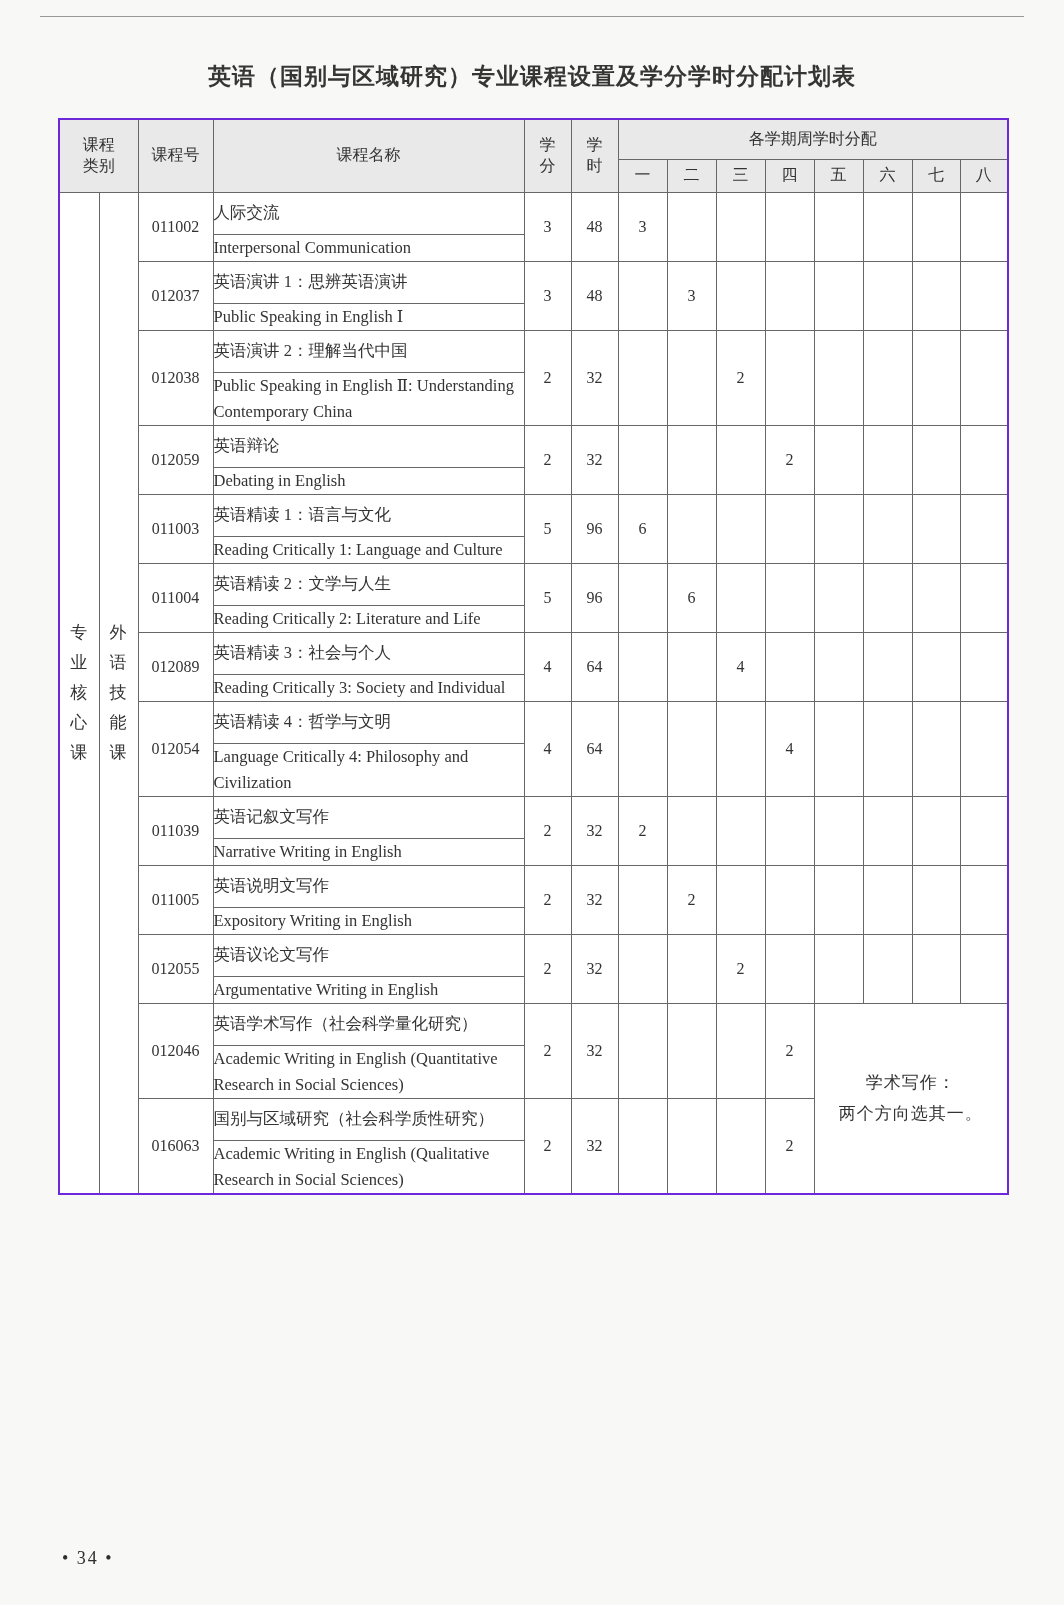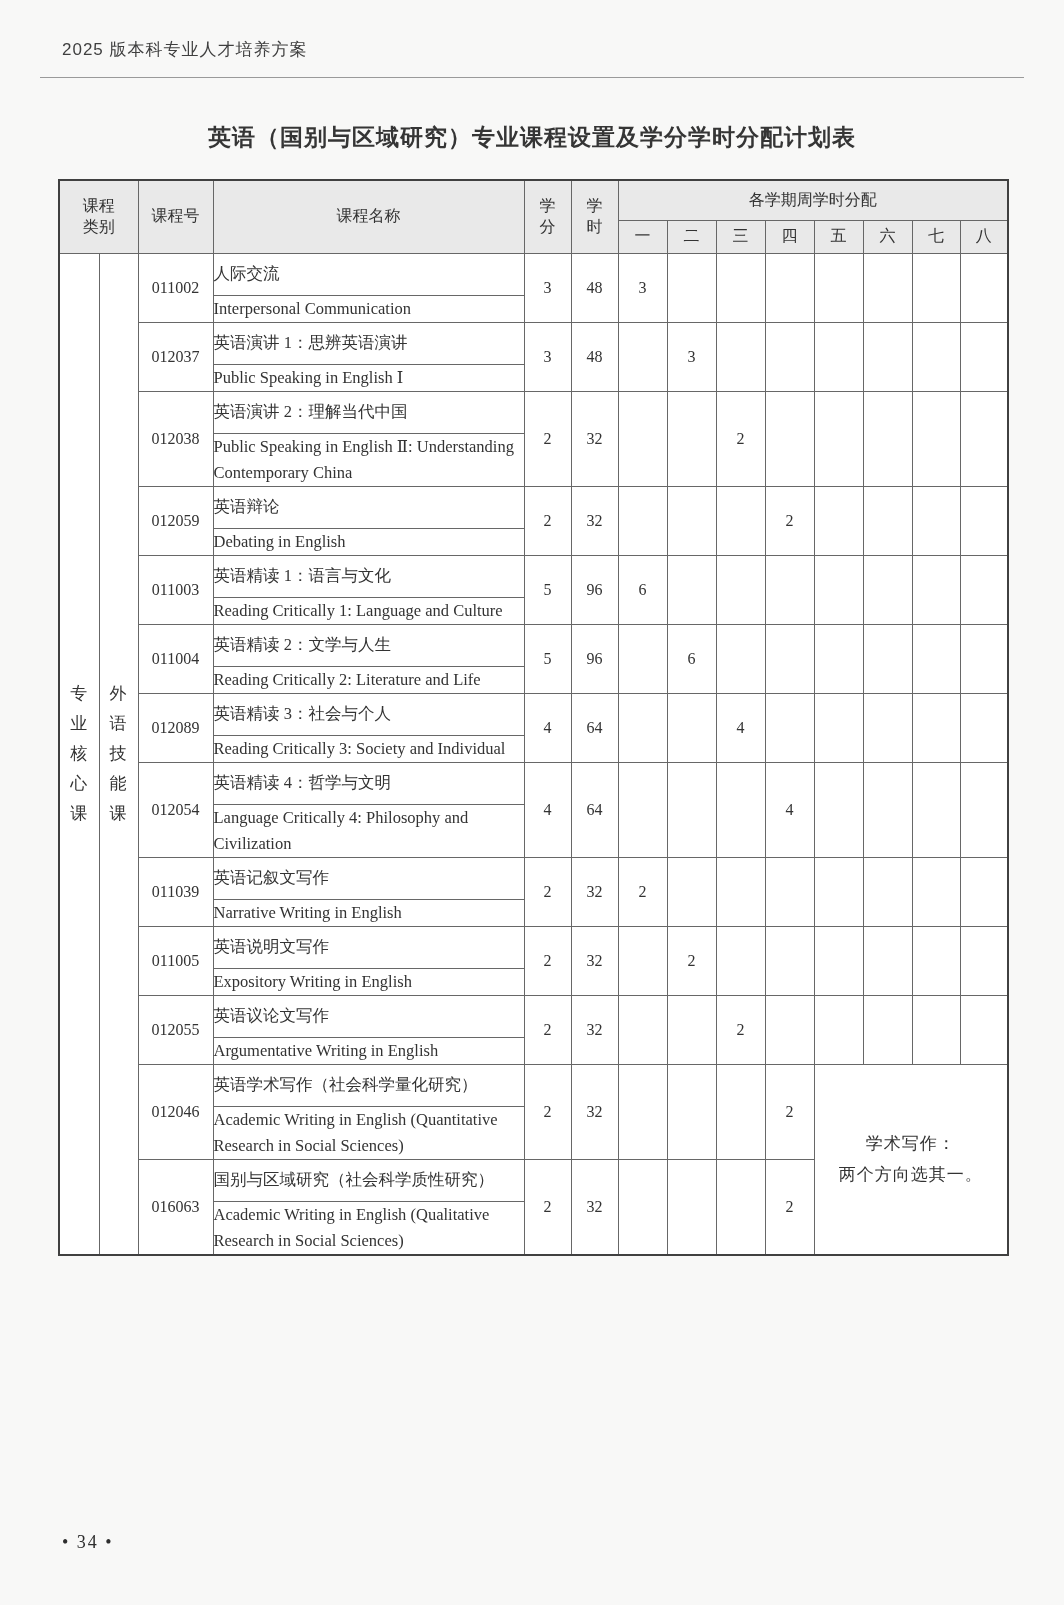"2025 版本科专业人才培养方案" div.running-header { html: <div>2025 版本科专业人才培养方案</div> -> none }
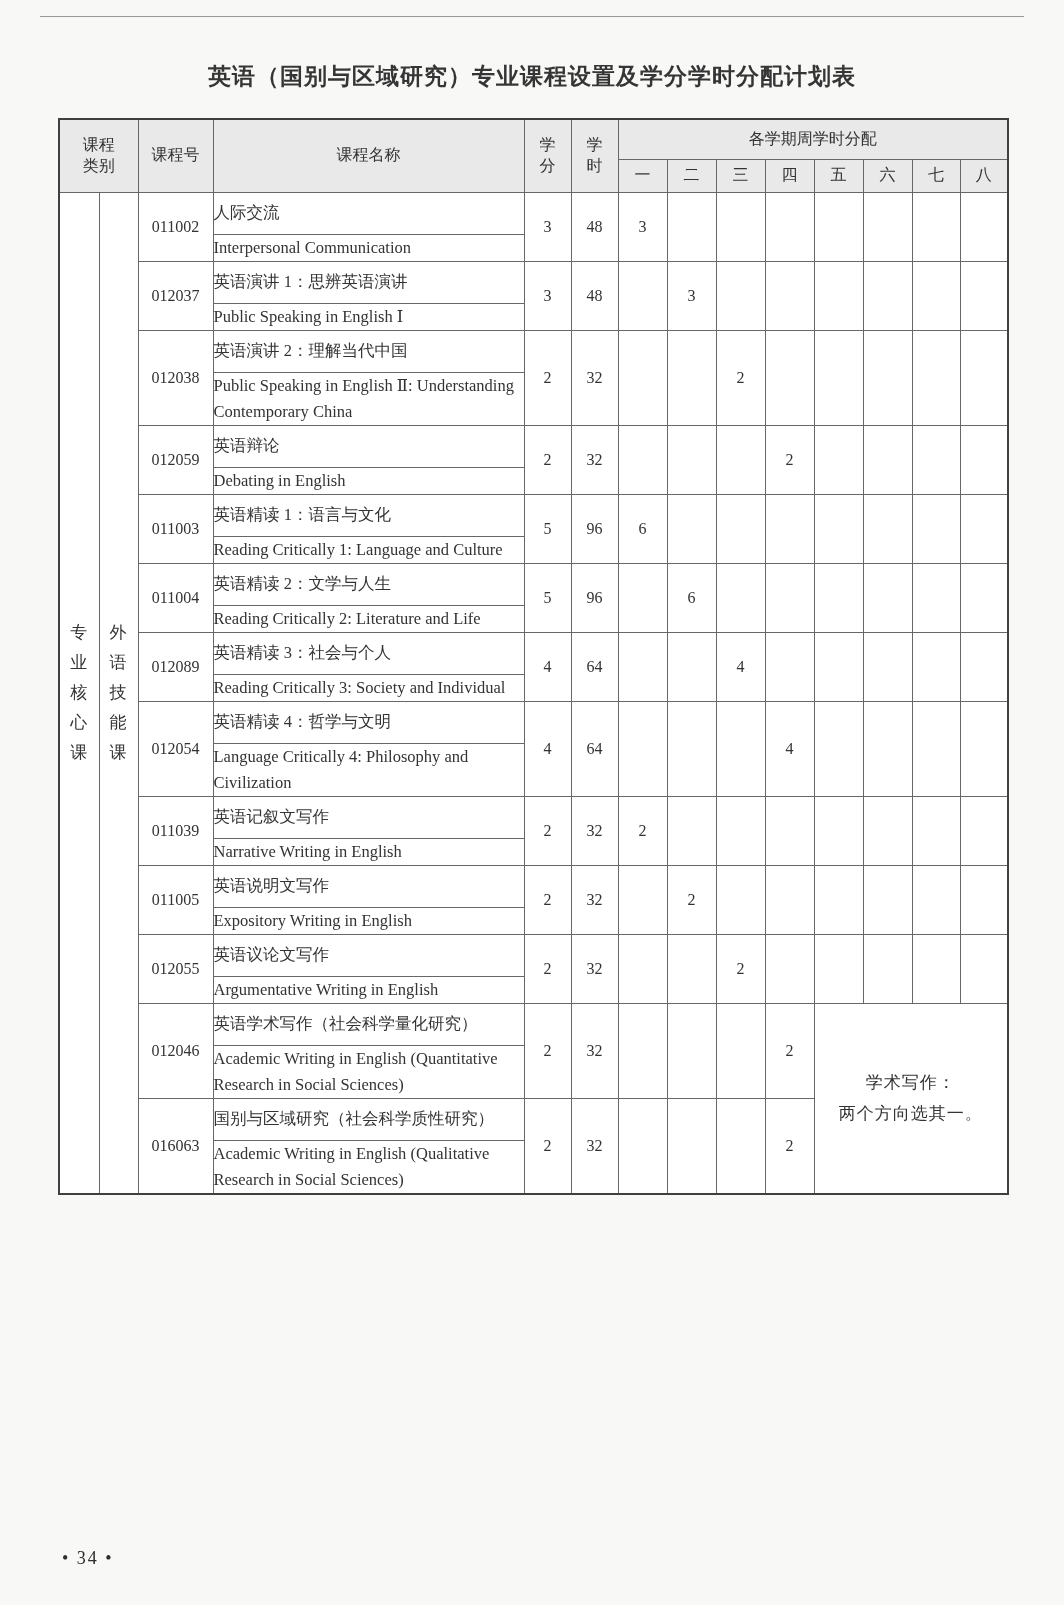"课程" table.course-table { border: 2px solid #404040 -> 2px solid #6d28d9 }
